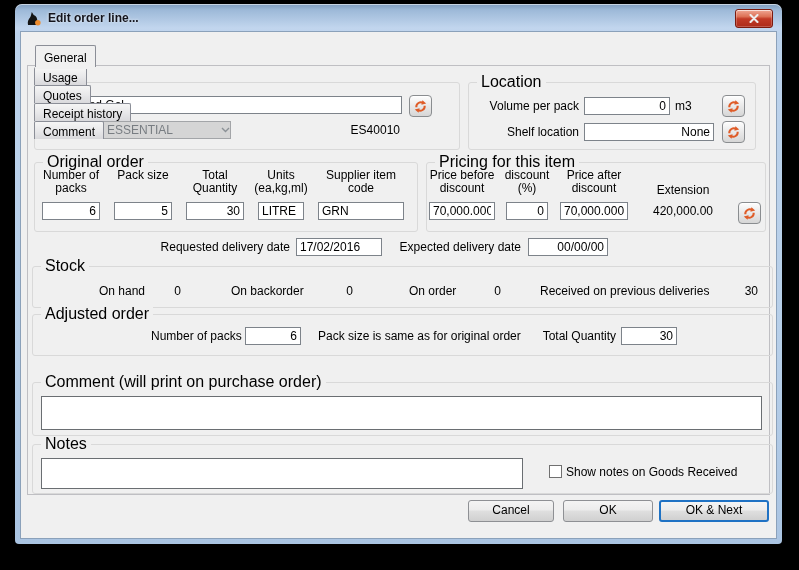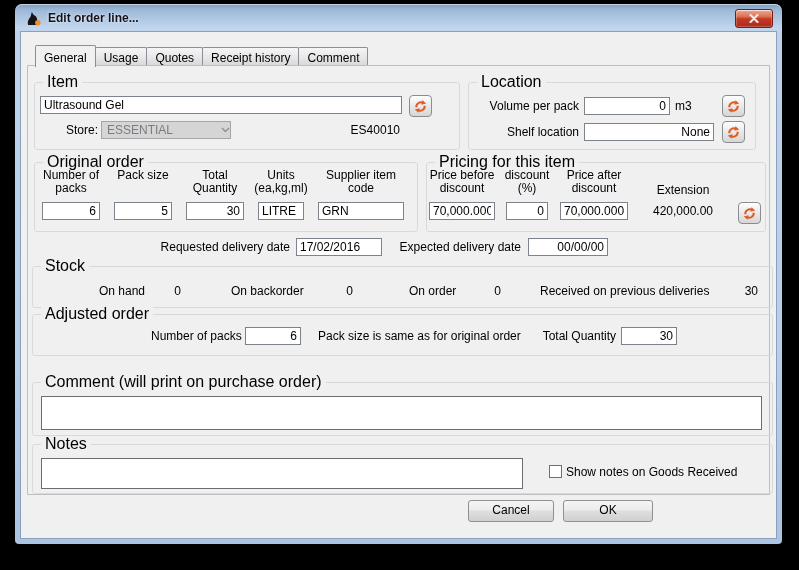"General" .tabstrip { align-items: center -> flex-start; flex-direction: none -> column }
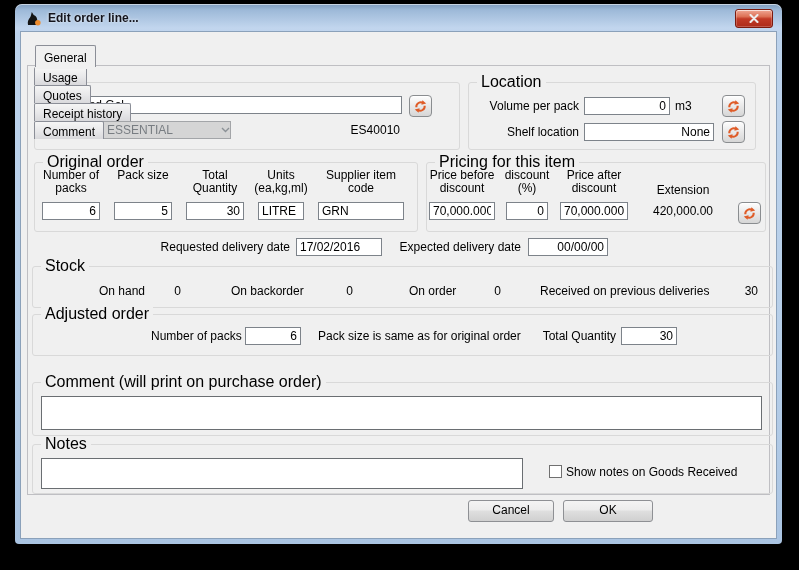"OK & Next" div.btn { html: none -> <div>OK &amp; Next</div> }
